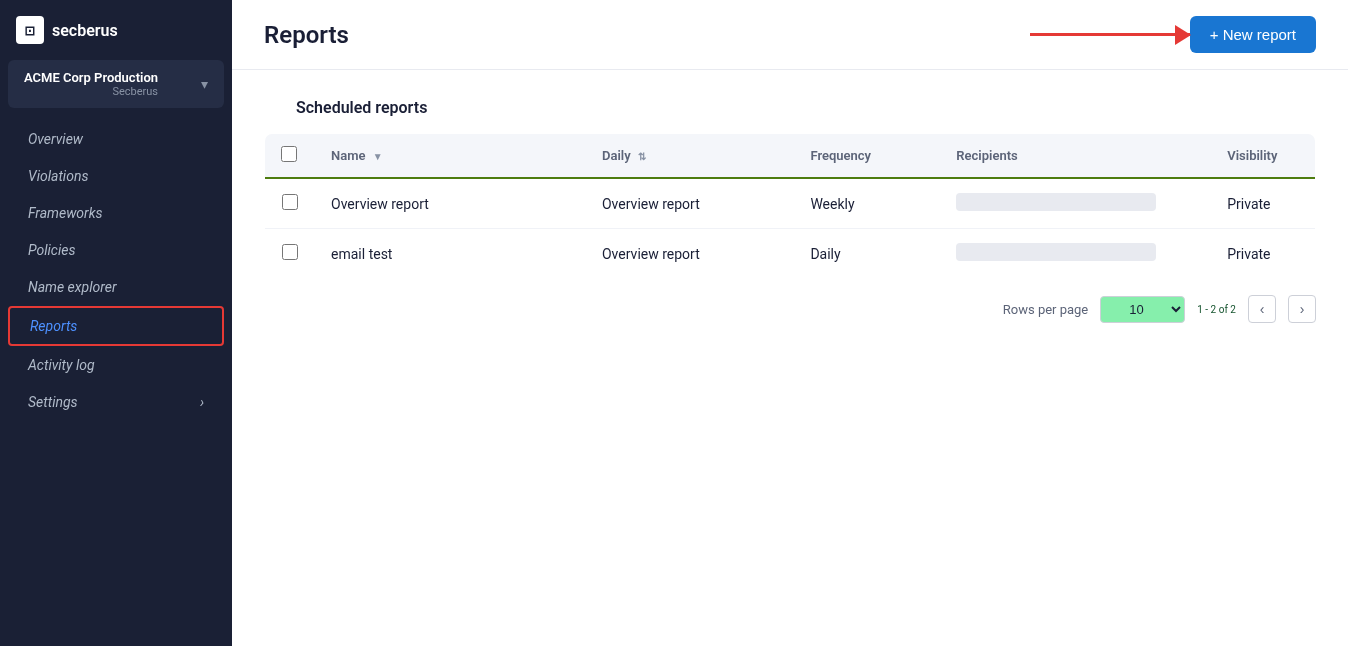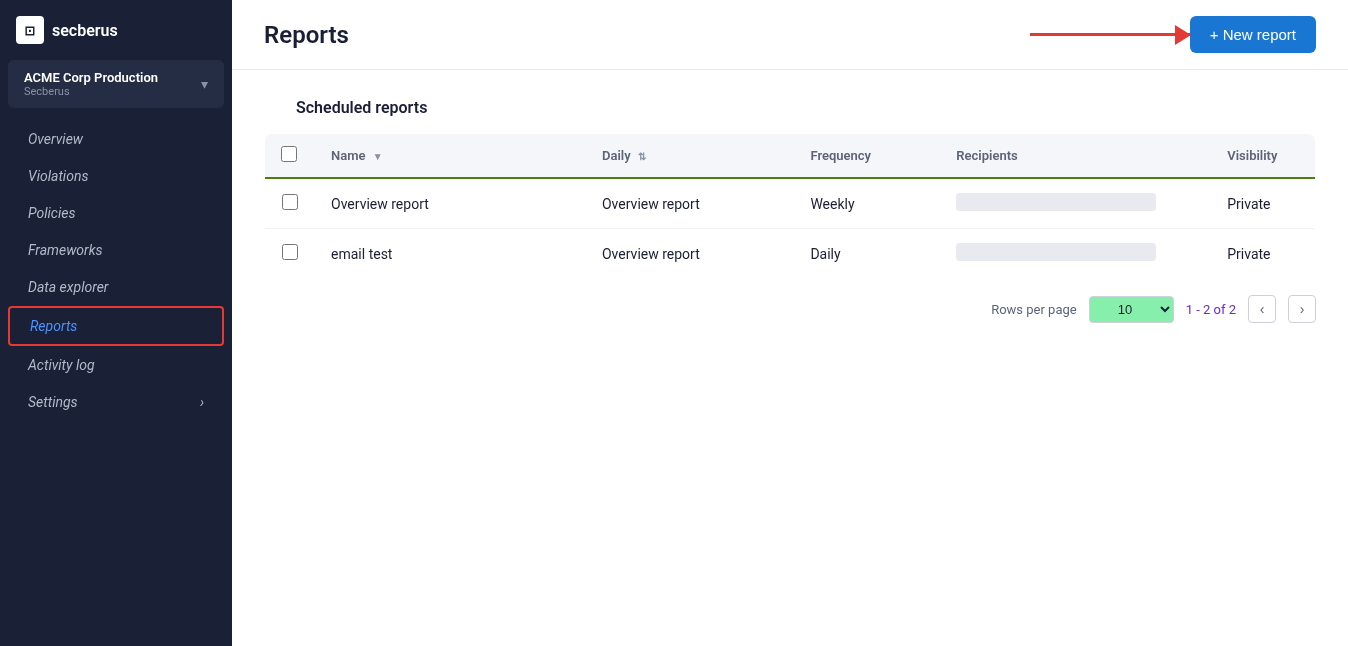"ACME Corp Production" .org-selector { text-align: none -> right }
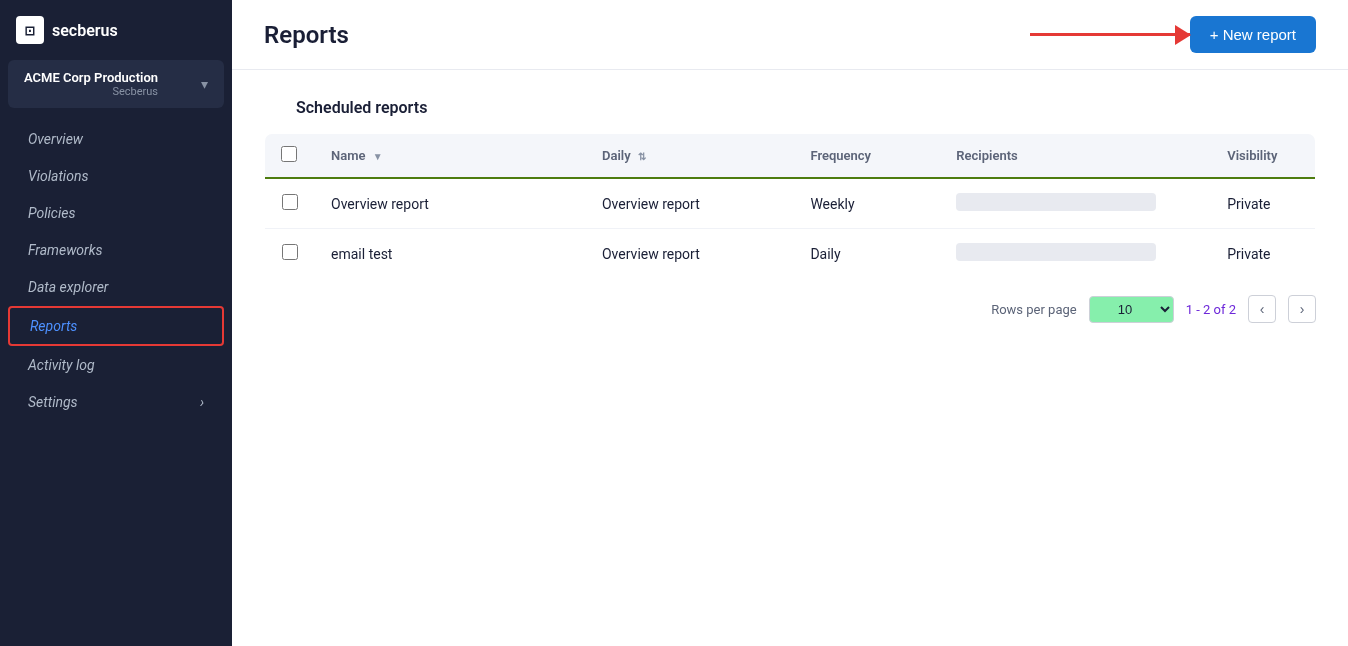"Policies" div.nav-item { order: before "Frameworks" -> after "Frameworks" }
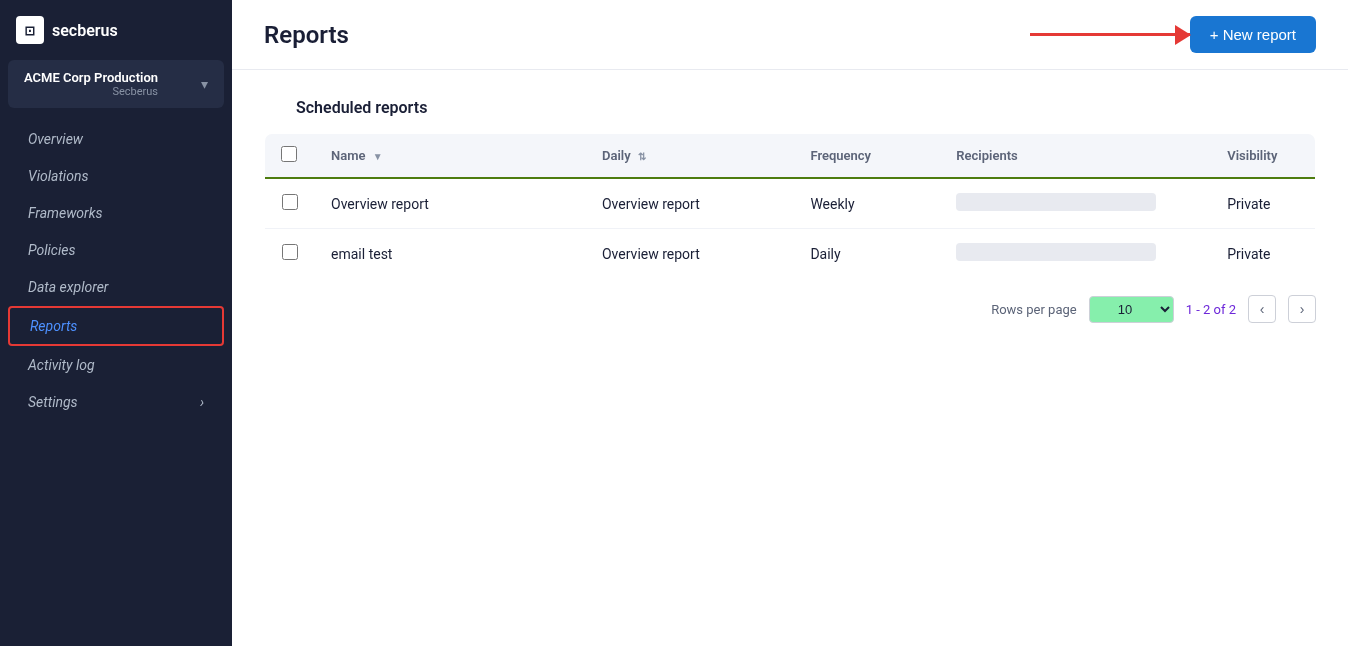"Data explorer" span { text: Data -> Name }
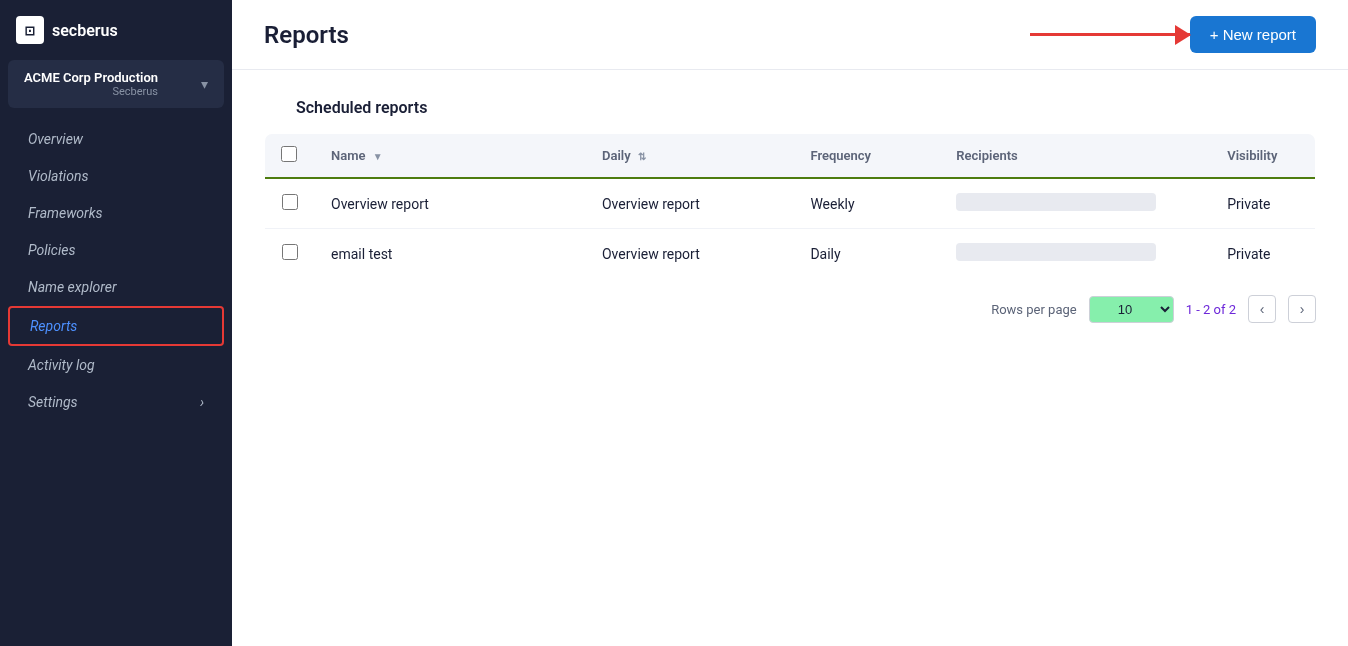"1 - 2 of 2" .page-info { color: #6d28d9 -> #14532d; font-size: 13px -> 10px }
